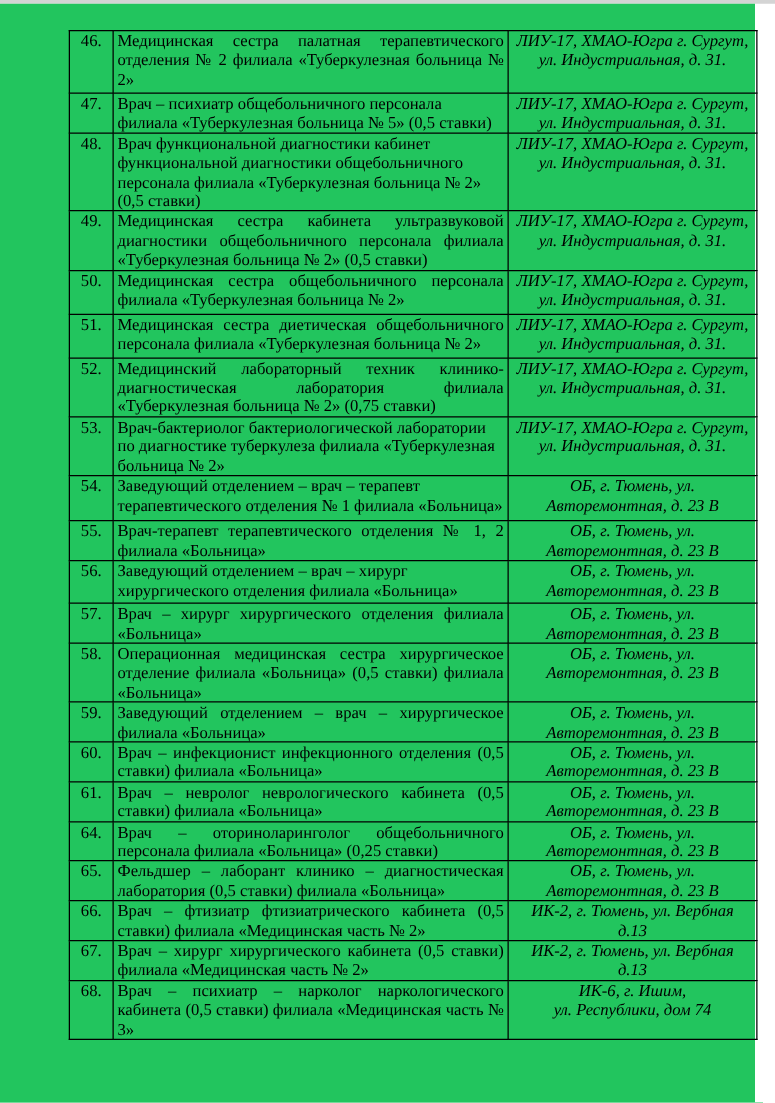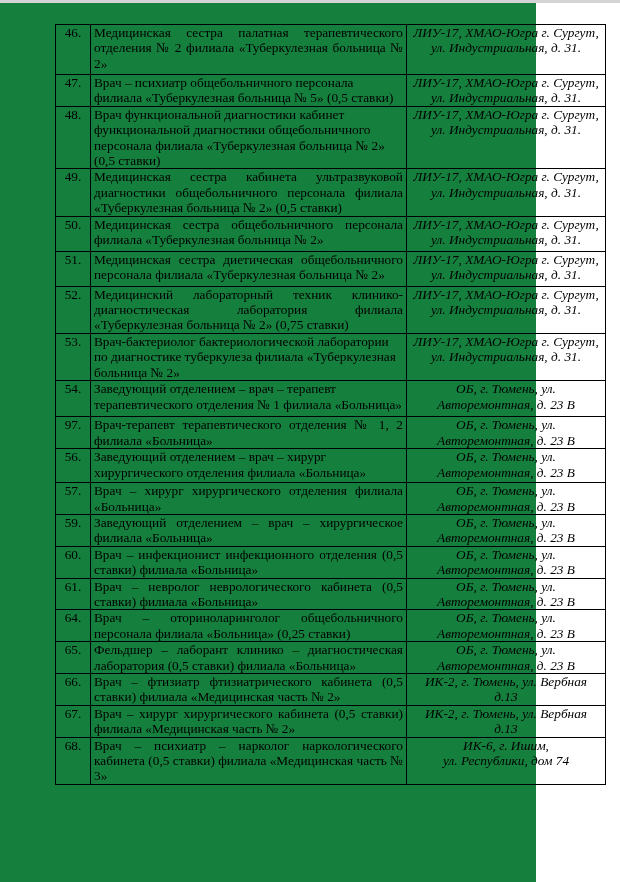"46." .page { background: #15803d -> #22c55e; width: 536px -> 604px }
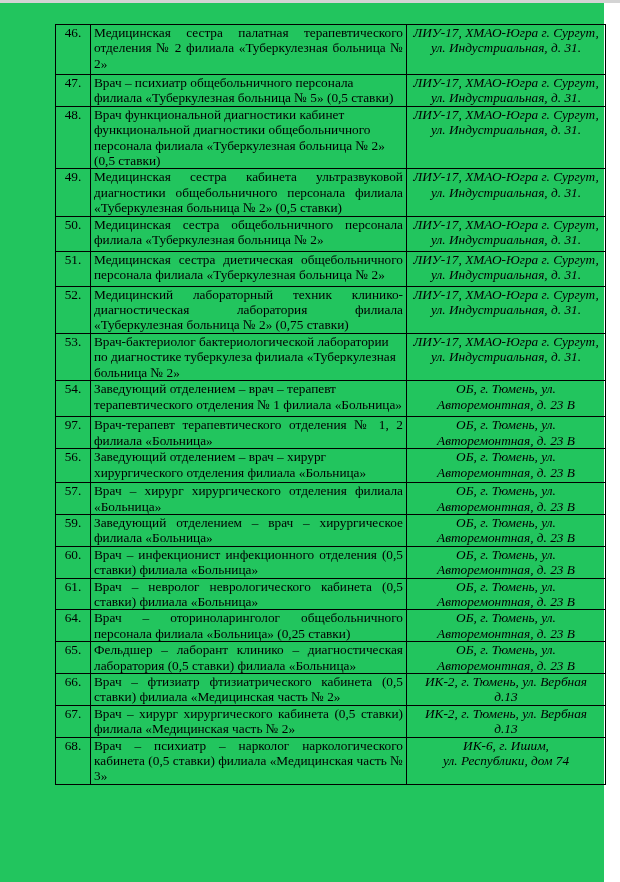"97." td.num { text: 97 -> 55 }
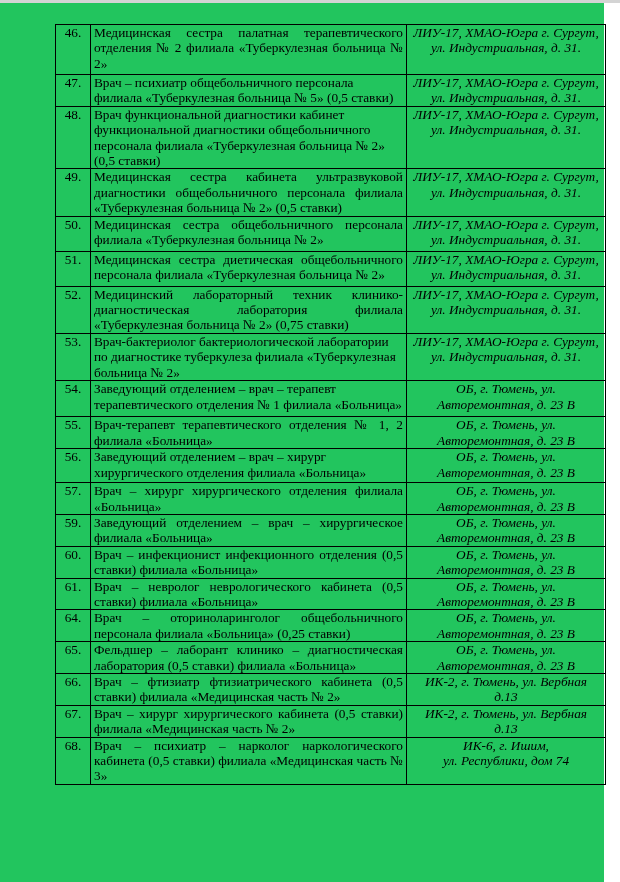"58." tr { html: none -> <tr> <td>58.</td> <td>Операционная медицинская сестра хирургическое отделение филиала «Больница» (0,5 ставки) филиала «Больница»</td> <td> <span>ОБ, г. Тюмень, ул.</span> <span>Авторемонтная, д. 23 В</span> </td> </tr> }
